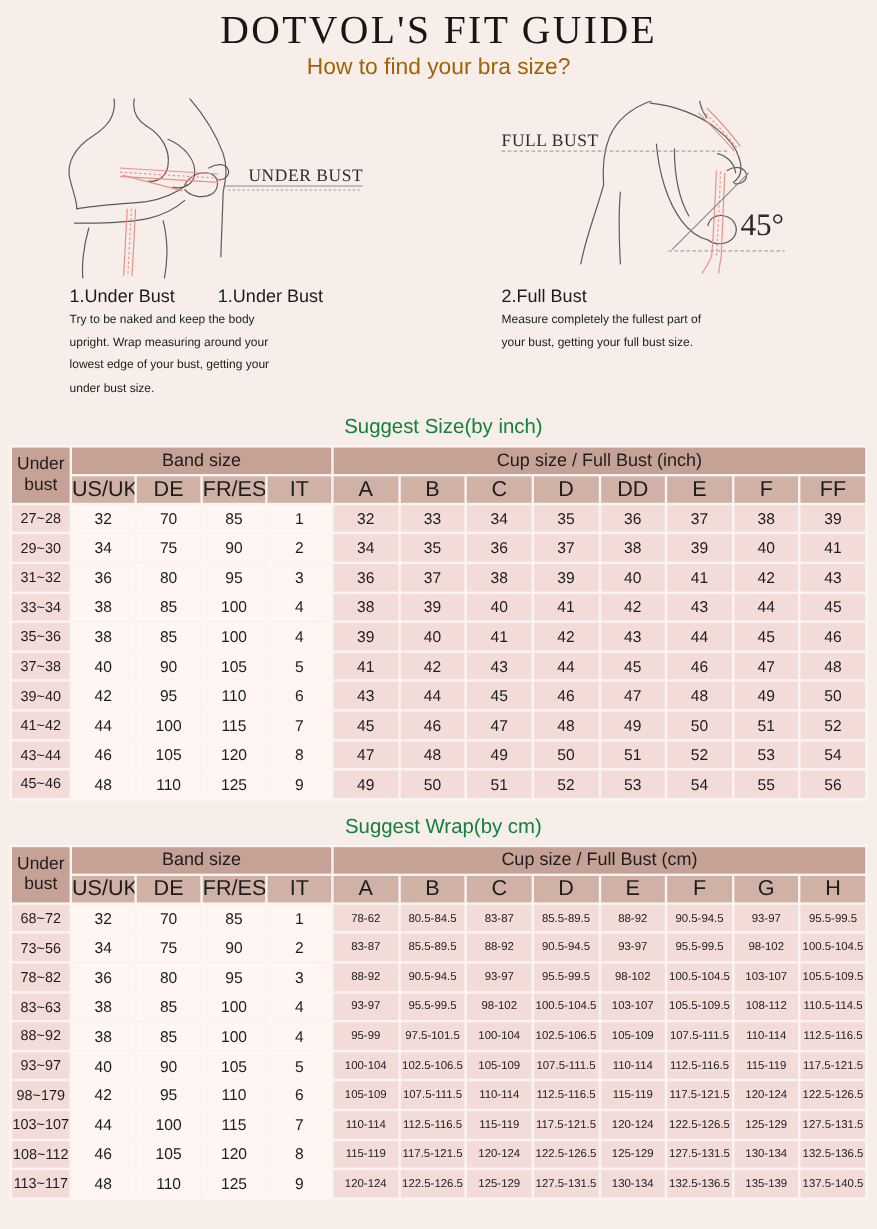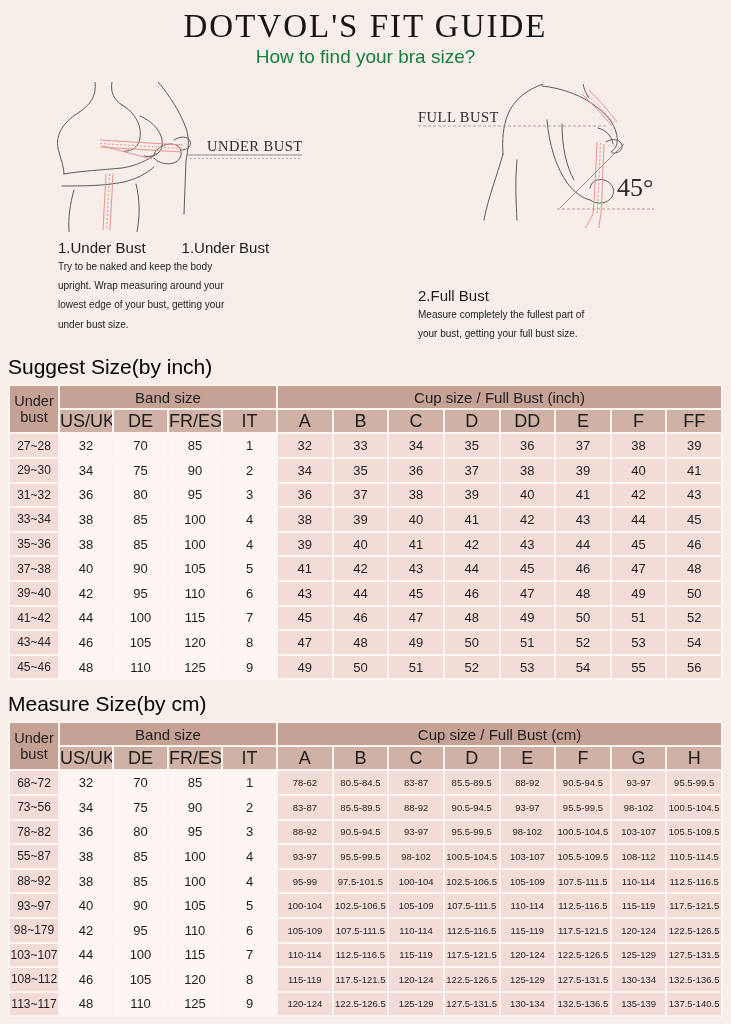"How to find your bra" .subtitle { color: #15803d -> #a16207 }
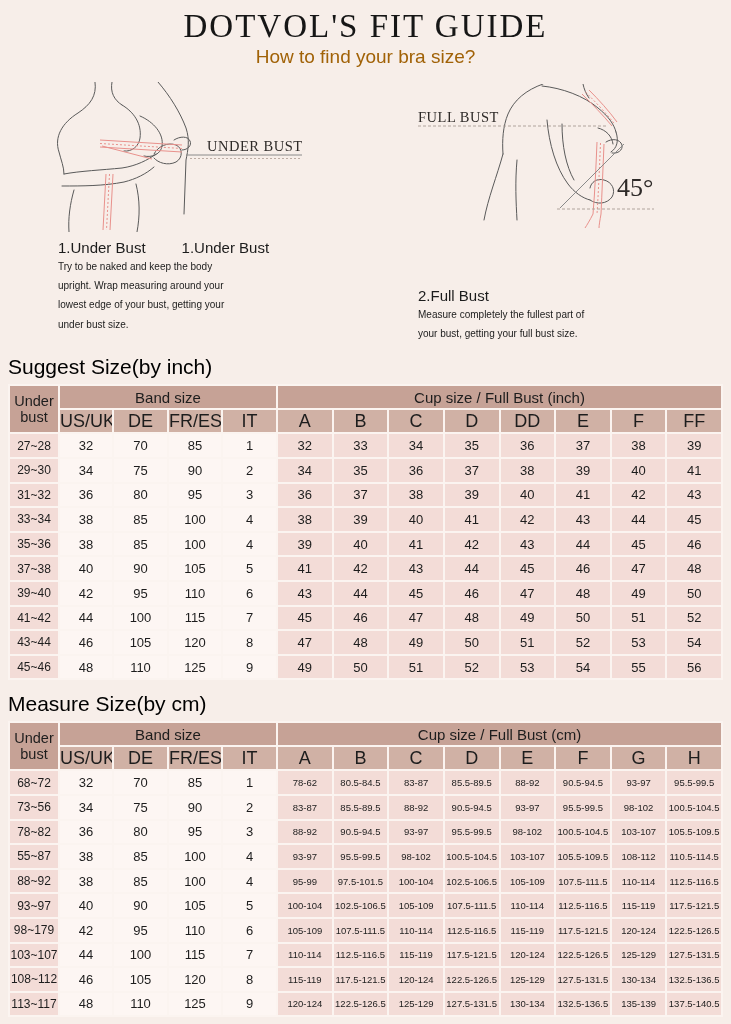"2.Full Bust" .inst-right { margin-top: 48px -> none }
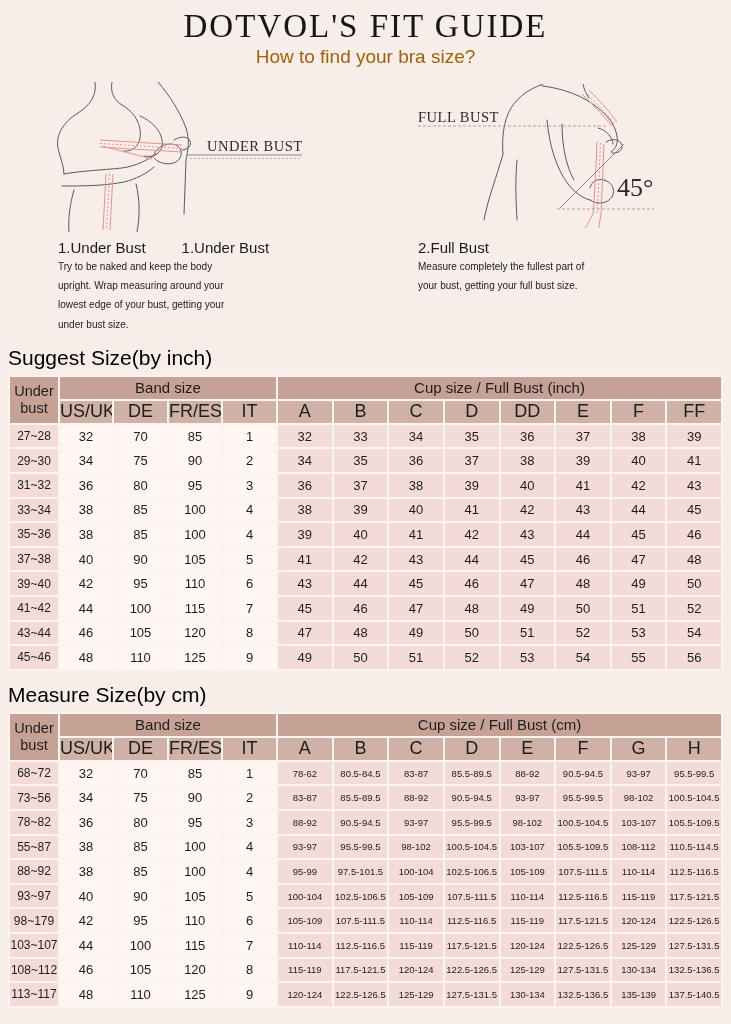"Suggest Size(by inch)" .section-title { color: #000000 -> #15803d; font-size: 21px -> 17px; text-align: none -> center }
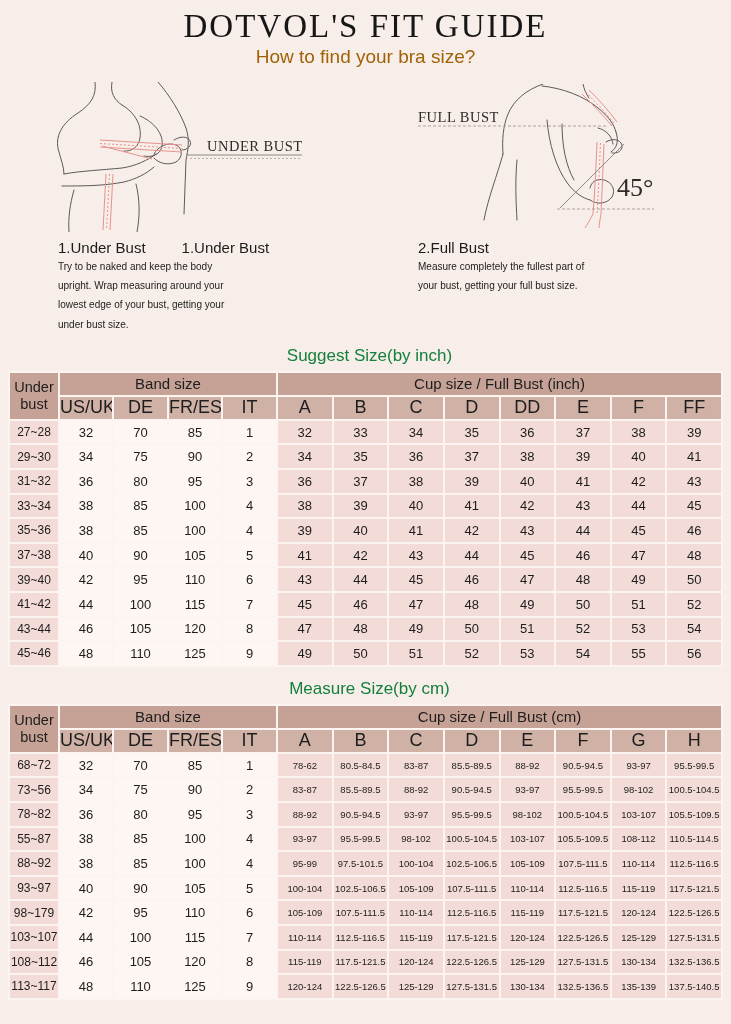"Measure Size(by cm)" div.section-title { text: Measure Size -> Suggest Wrap }
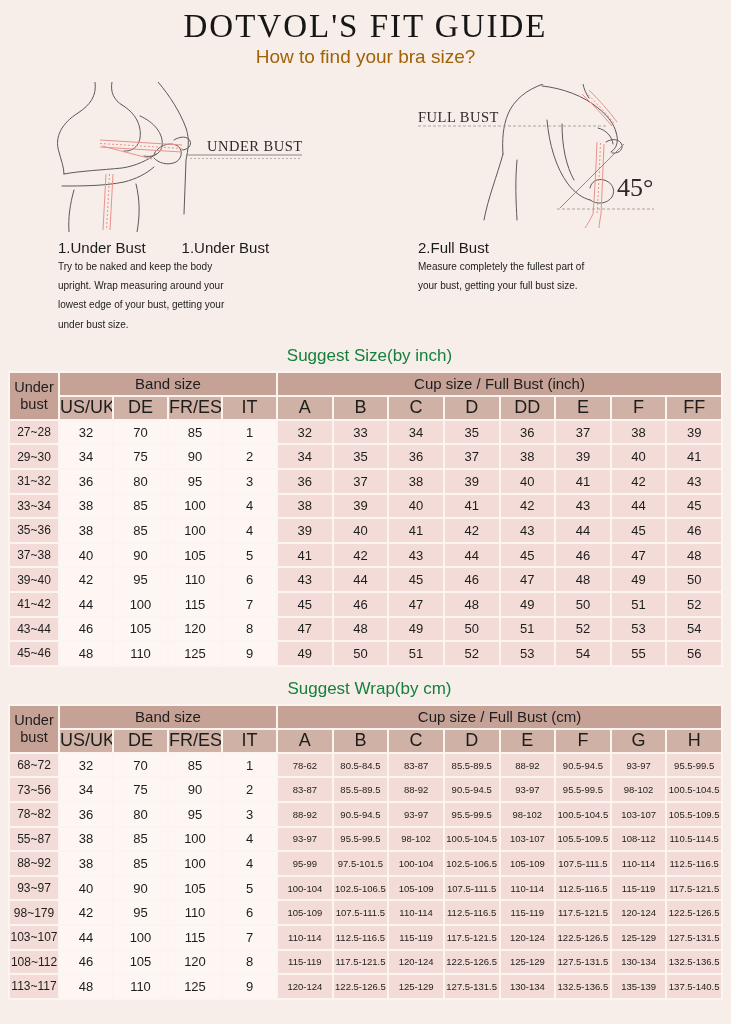"55~87" td.c-under { text: 55~87 -> 83~63 }
